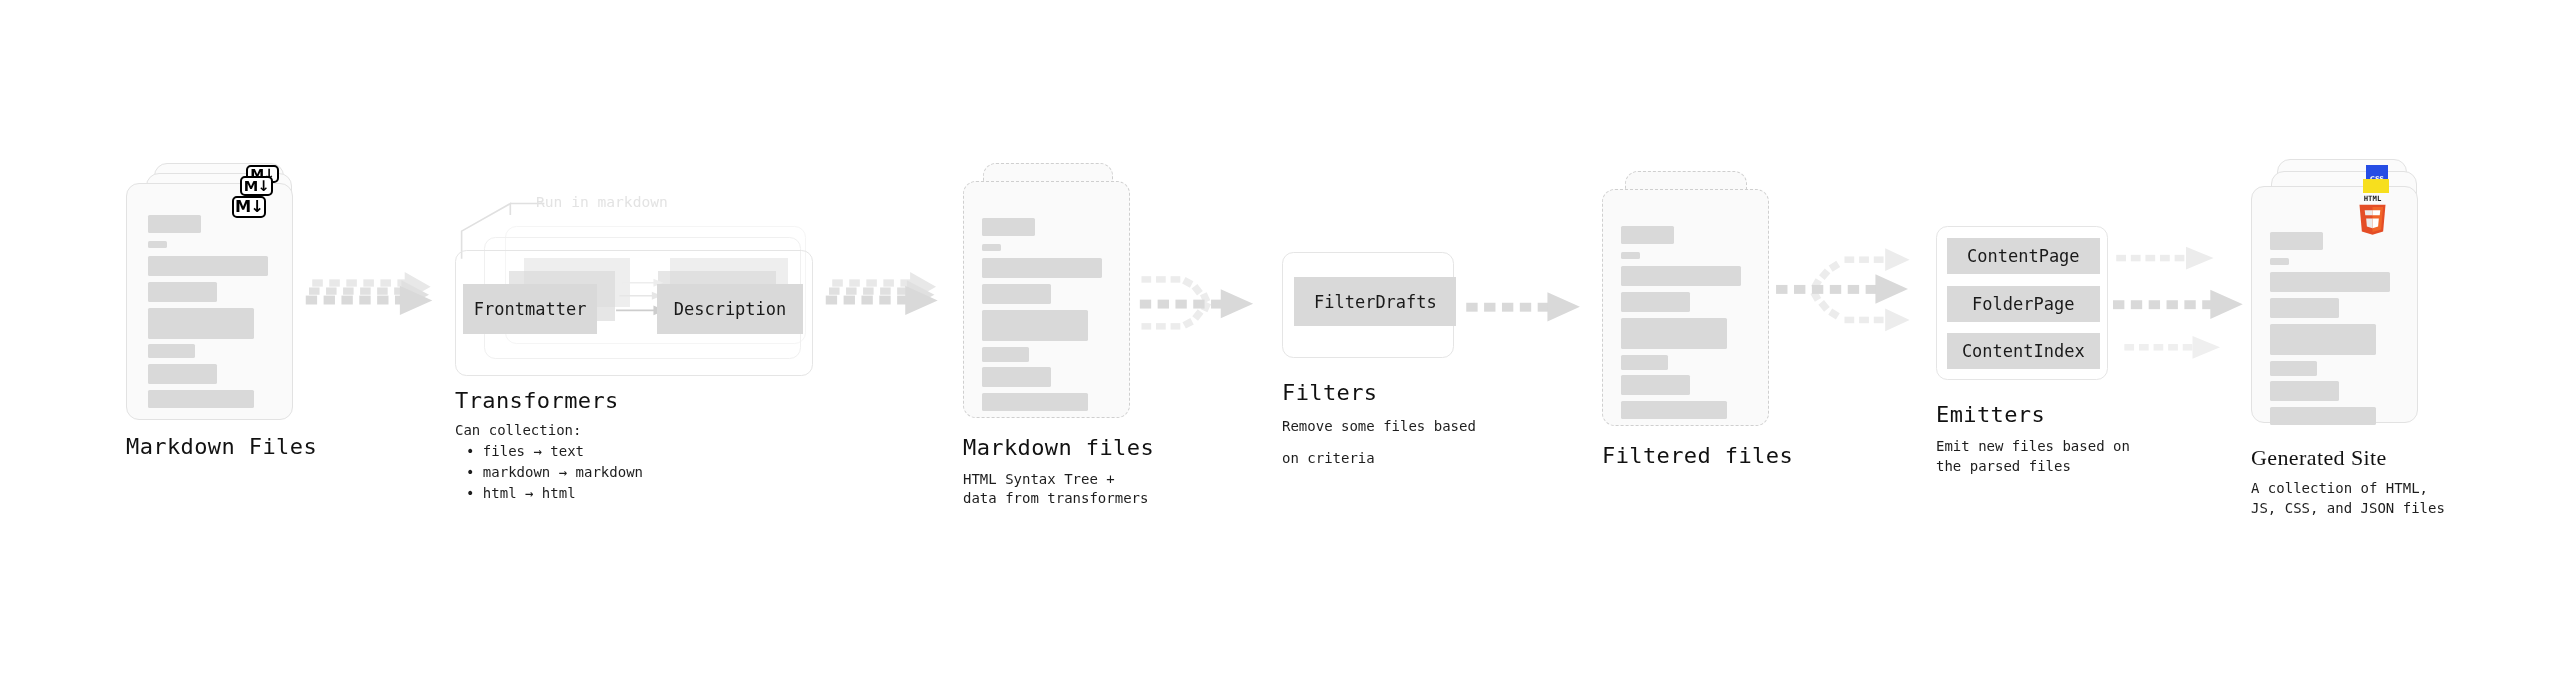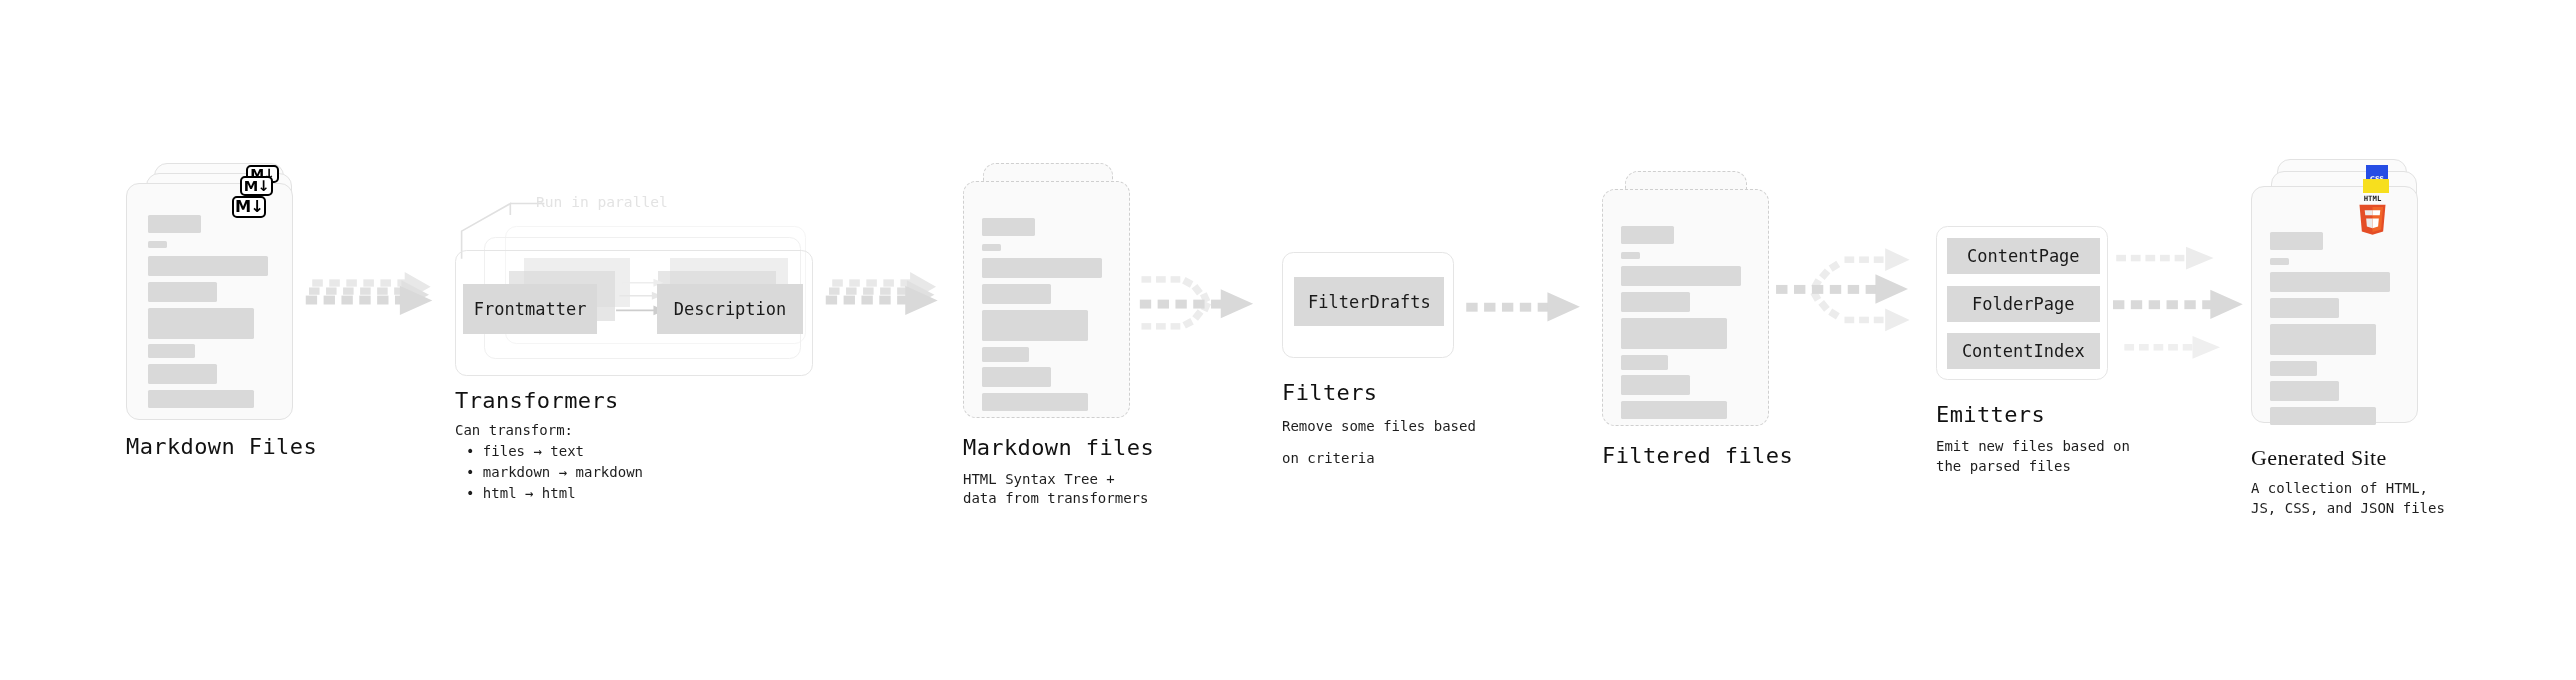"Run in parallel" div.parallel-label { text: parallel -> markdown }
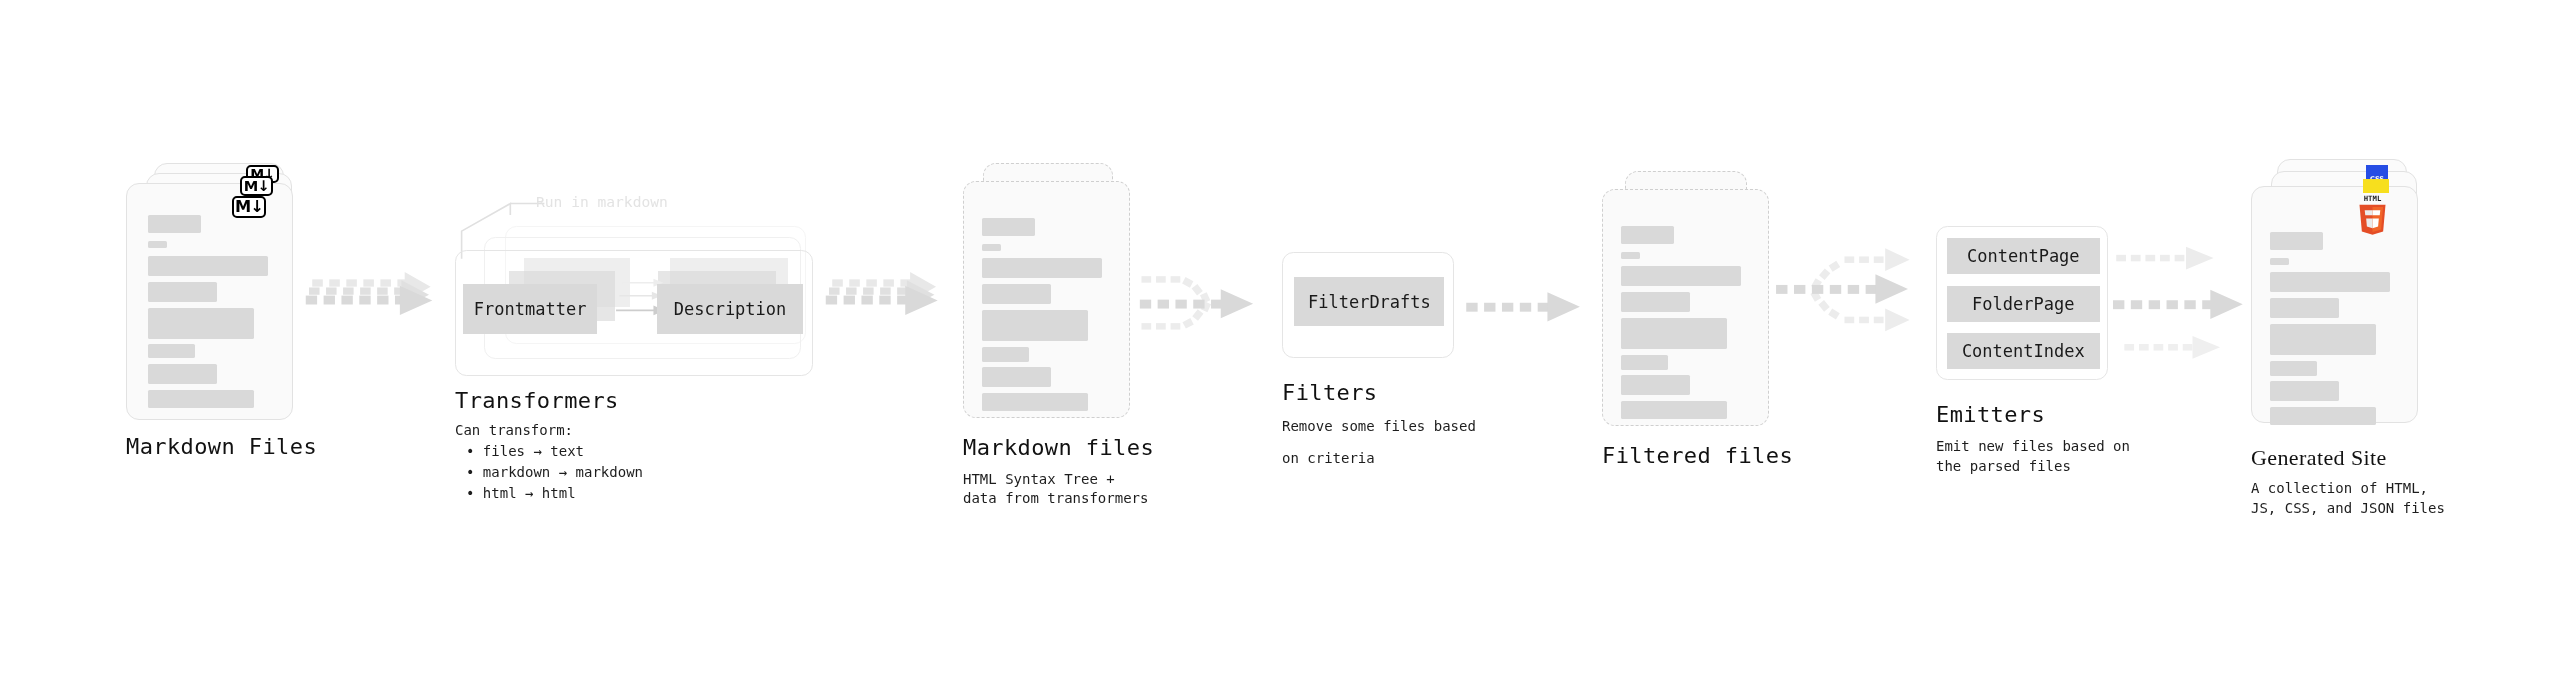"FilterDrafts" div.pill { width: 150px -> 162px }
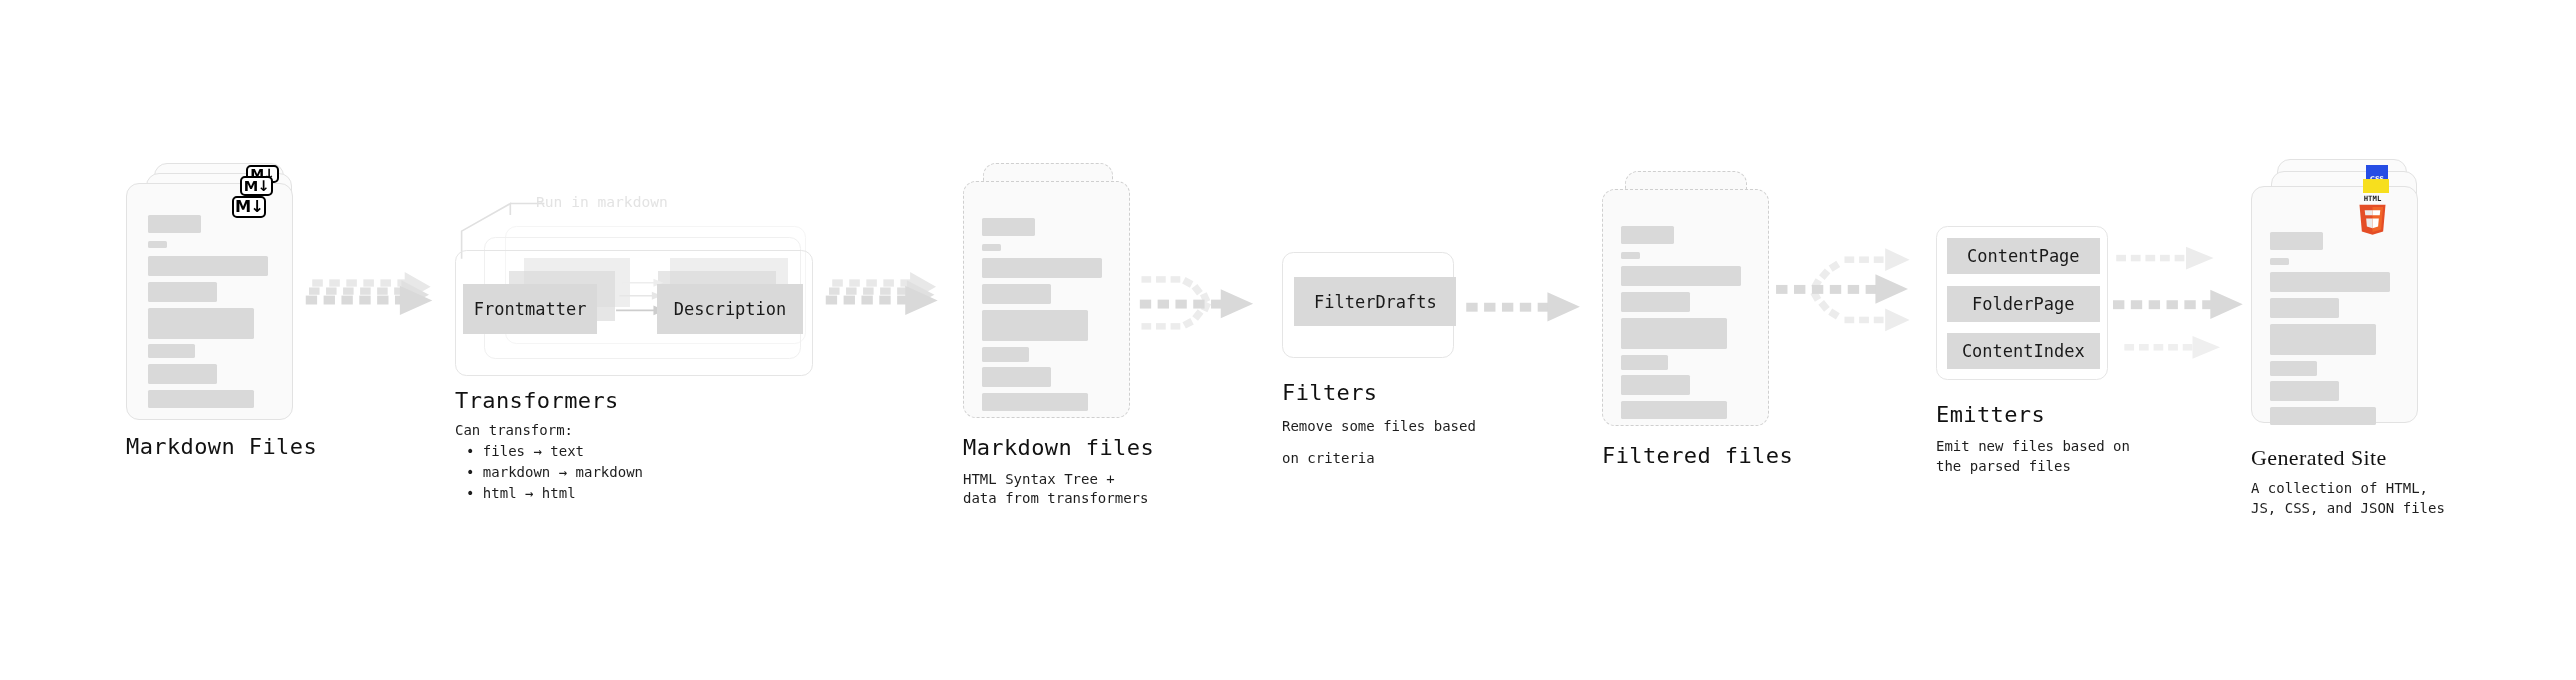"Can transform:" div.sub { text: transform -> collection }
